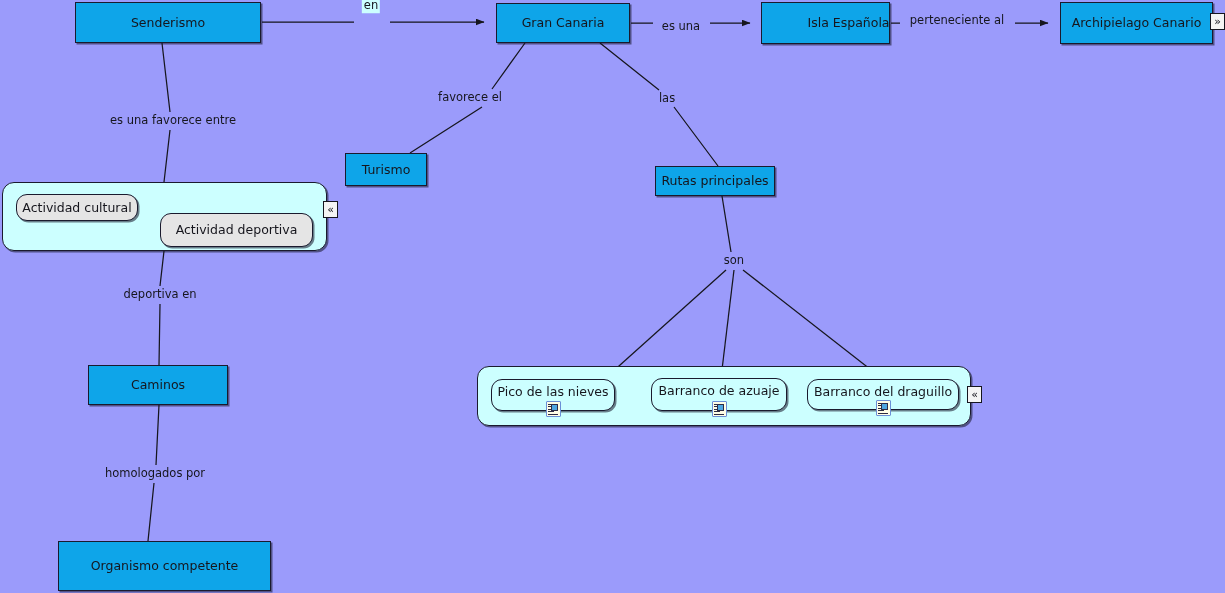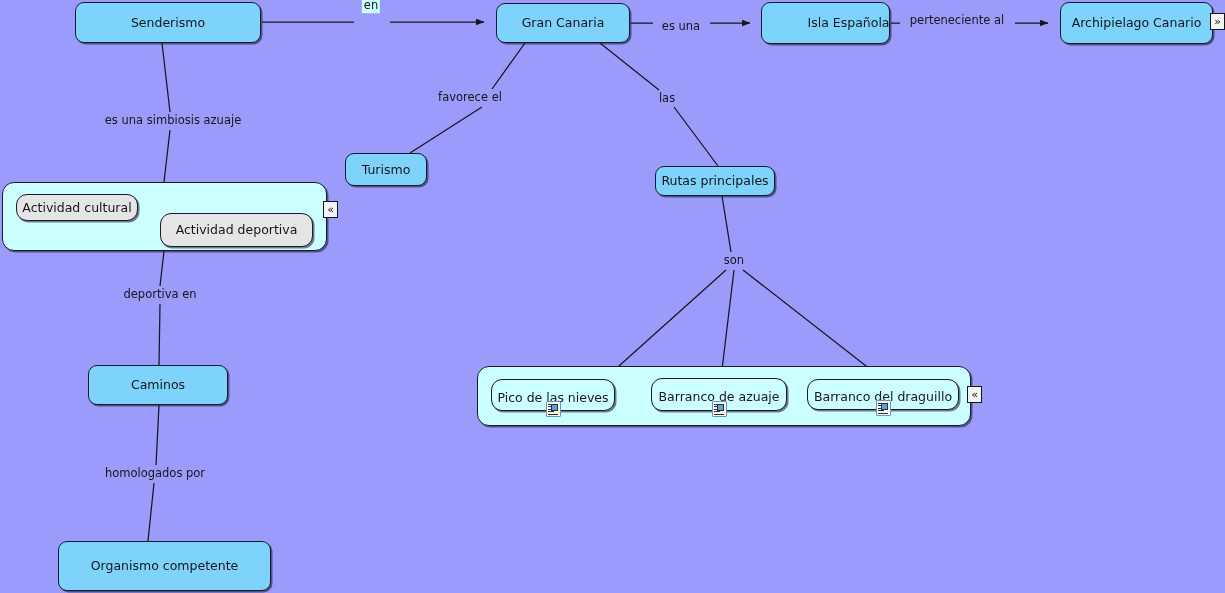"Senderismo" .node { background: #7dd3fc -> #0ea5e9; border-radius: 9px -> 0 }
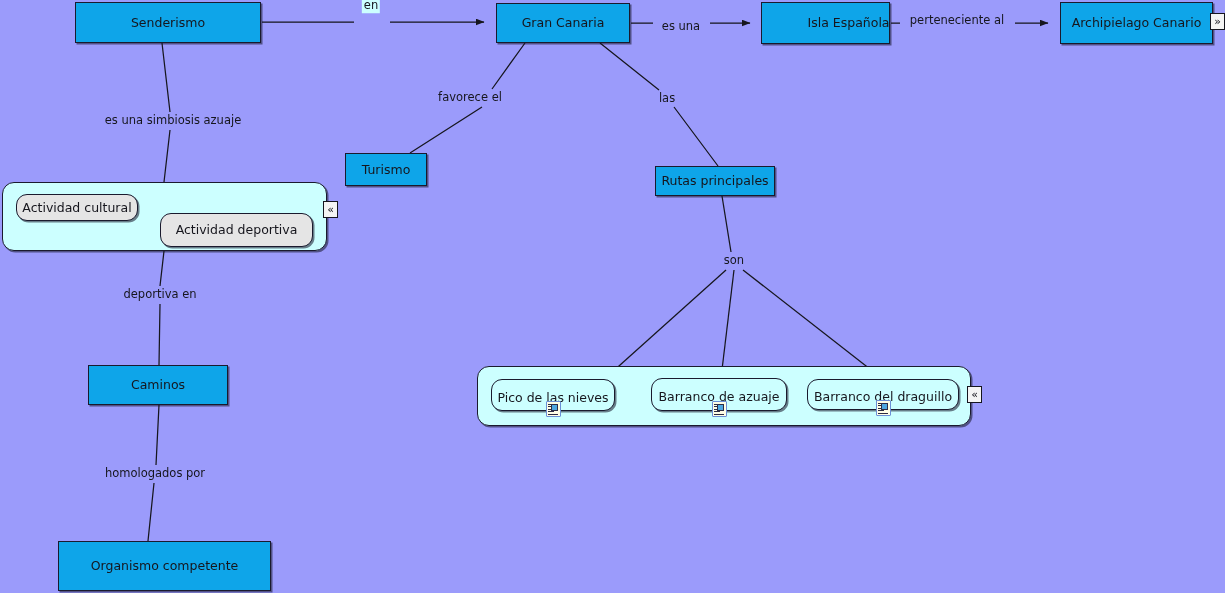"es una simbiosis azuaje" div.linklabel { text: simbiosis azuaje -> favorece entre }
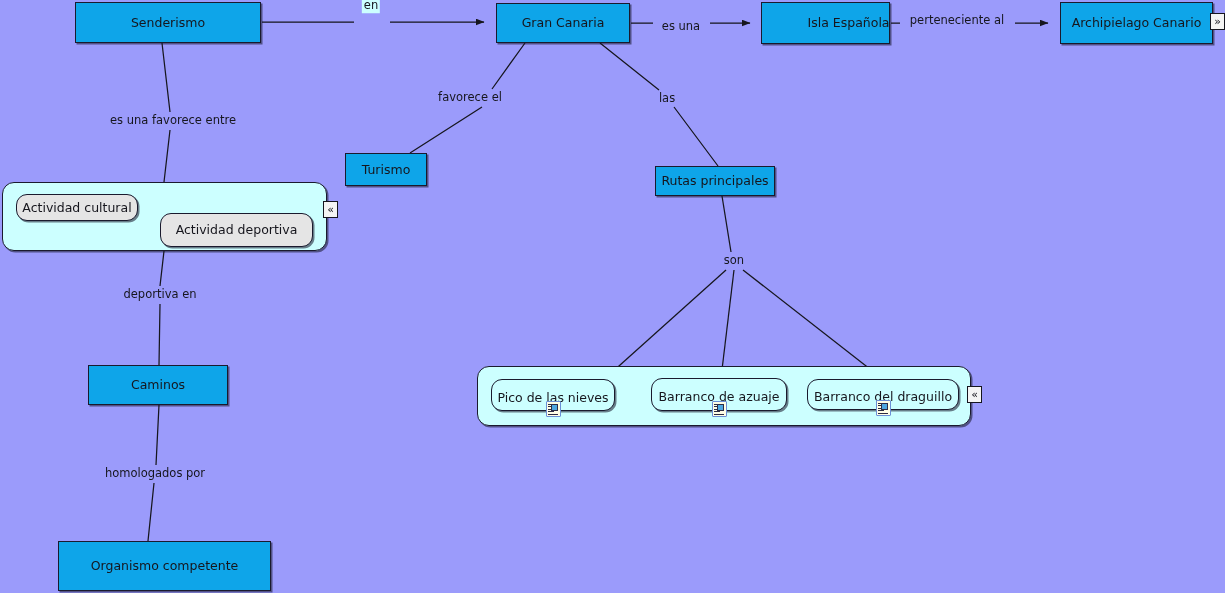"Pico de las nieves" .node.route { align-items: center -> flex-start }
